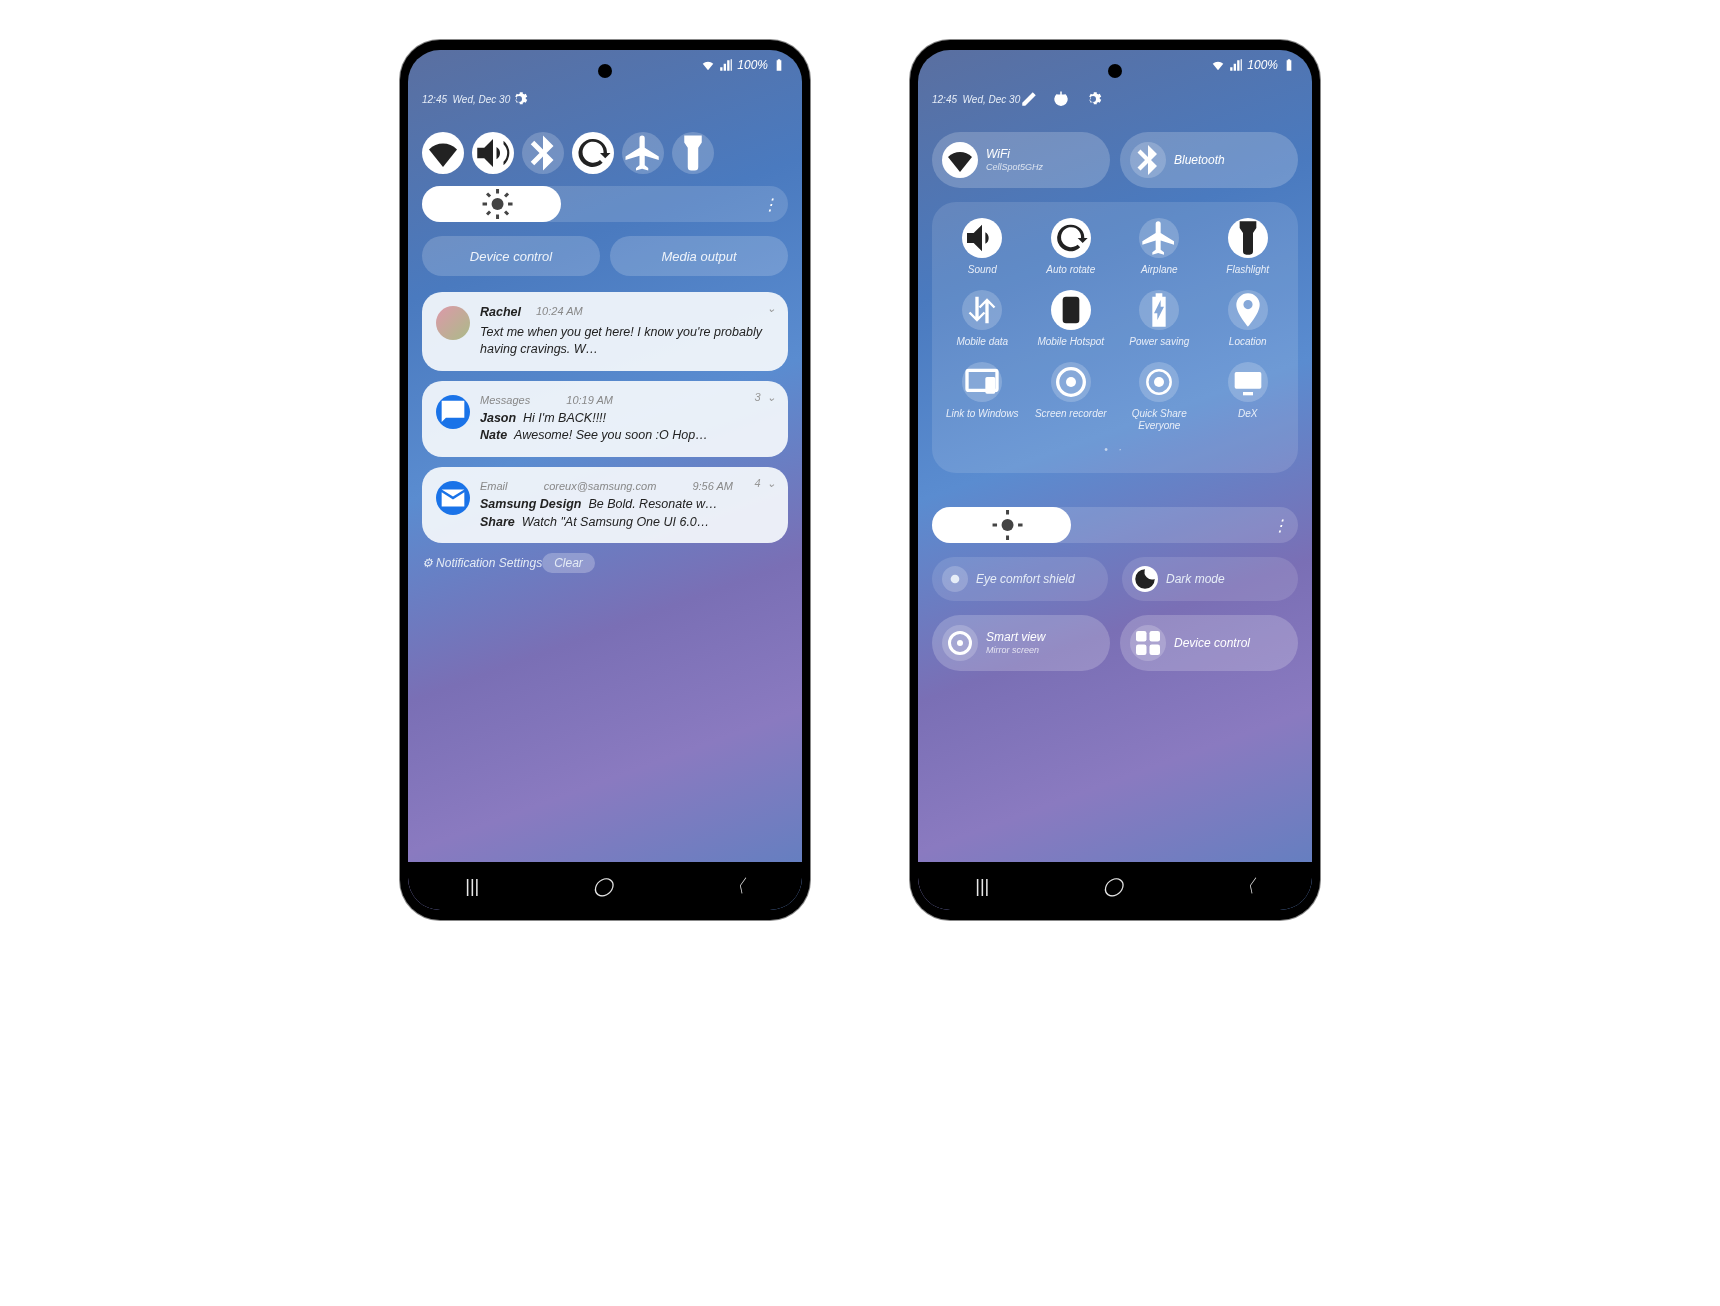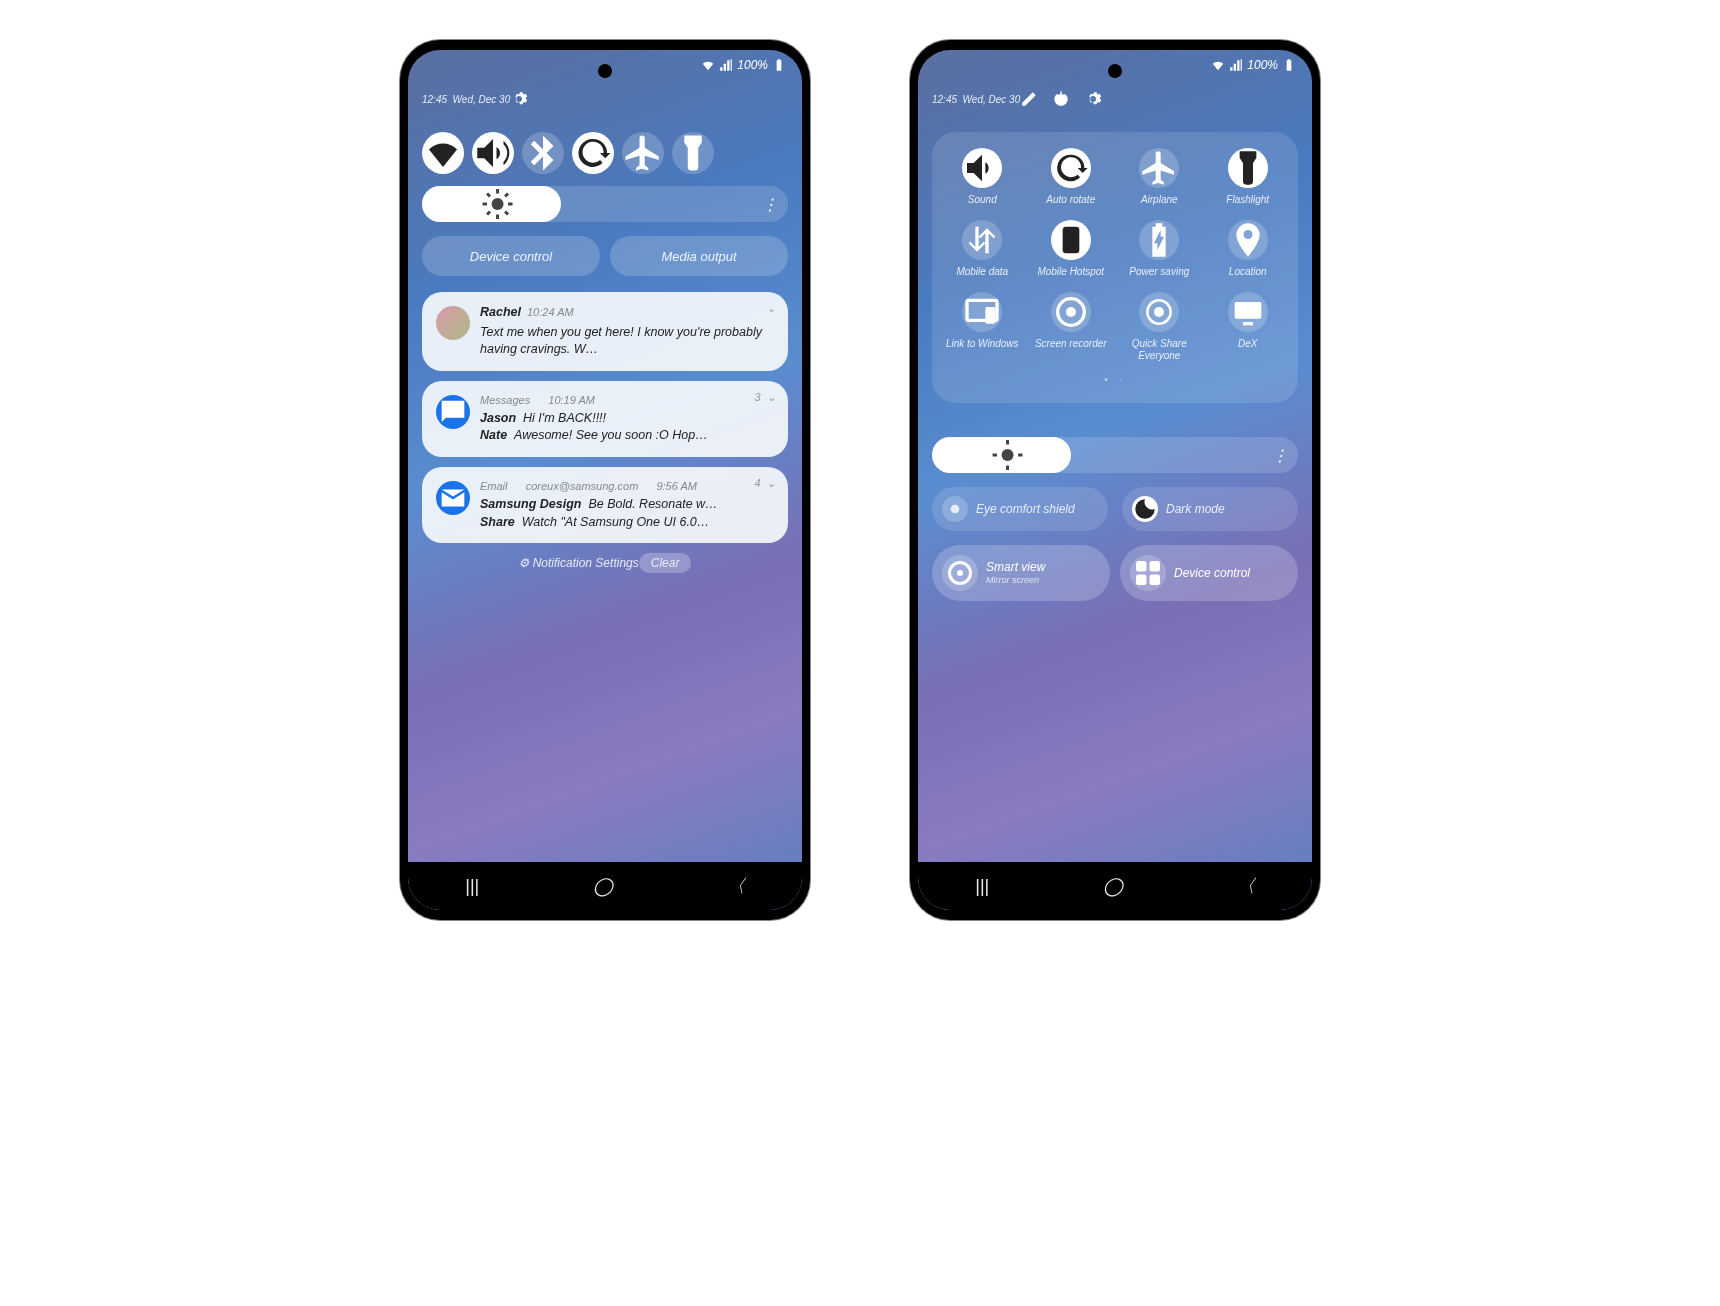"WiFi" div.big-tile-row { html: none -> <div> <div> <div> <svg> <path></path> </svg> </div> <div> <span>WiFi</span> <span>CellSpot5GHz</span> </div> </div> <div> <div> <svg> <path></path> </svg> </div> <div> <span>Bluetooth</span> </div> </div> </div> }
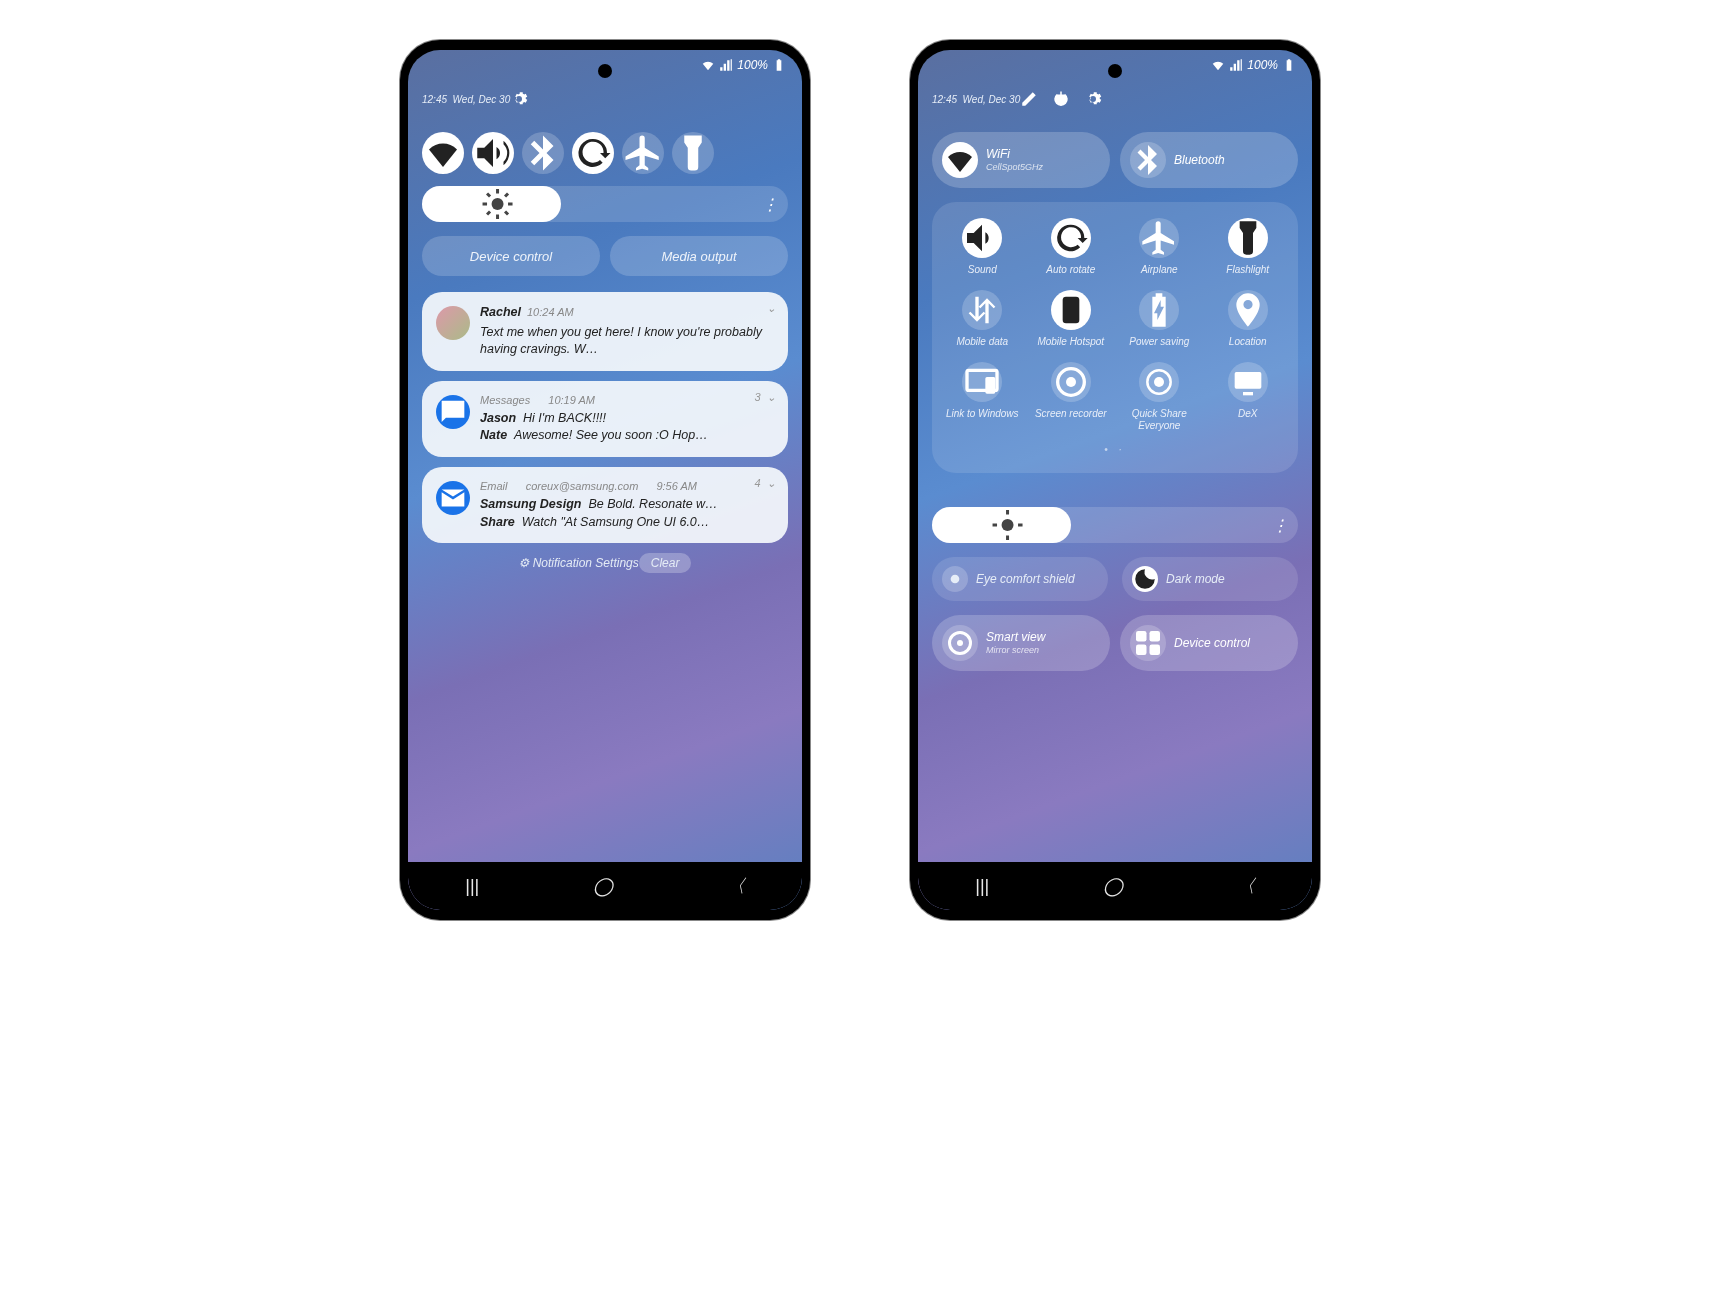"Rachel" .notif-title { align-items: center -> flex-start; gap: 6px -> 15px }
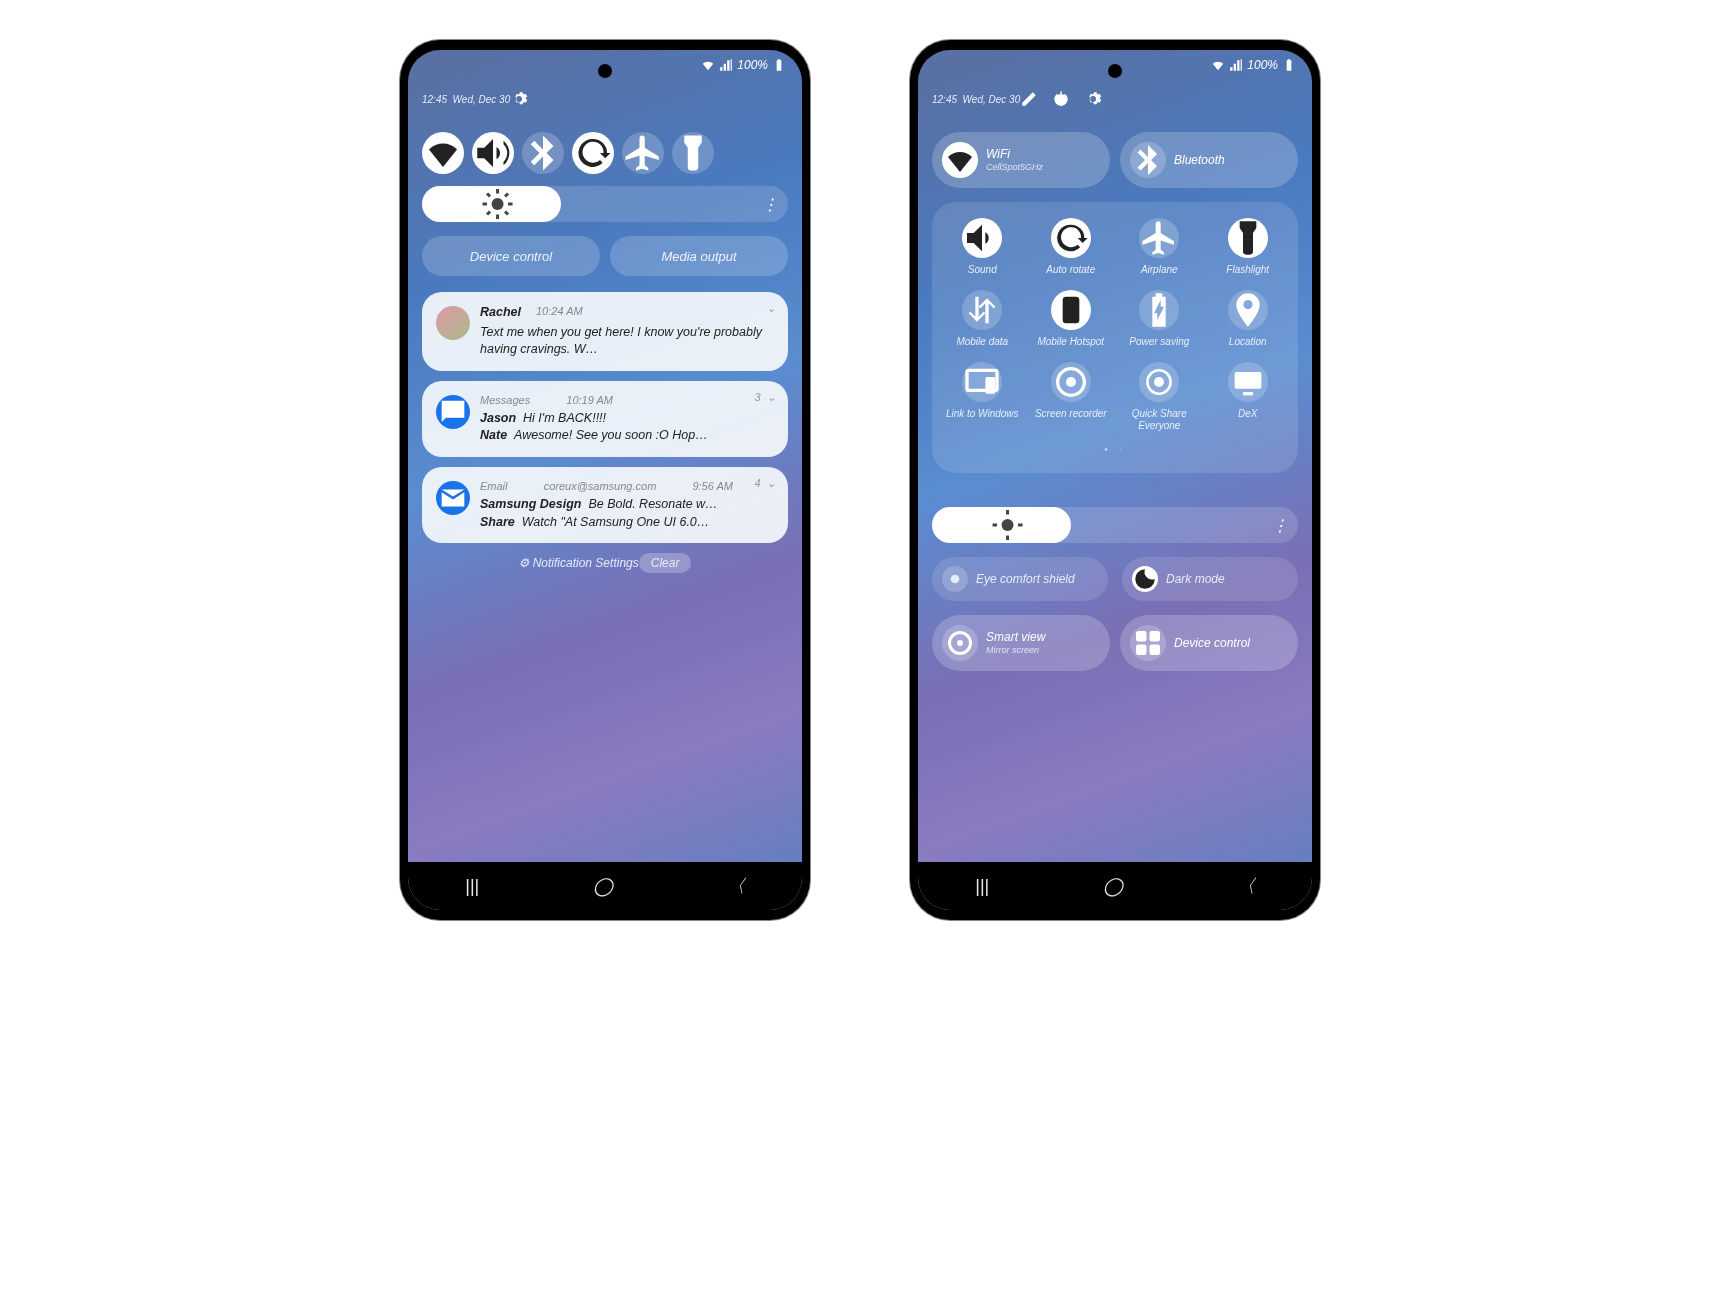"⚙ Notification Settings" .bottom-links { justify-content: center -> flex-start }
